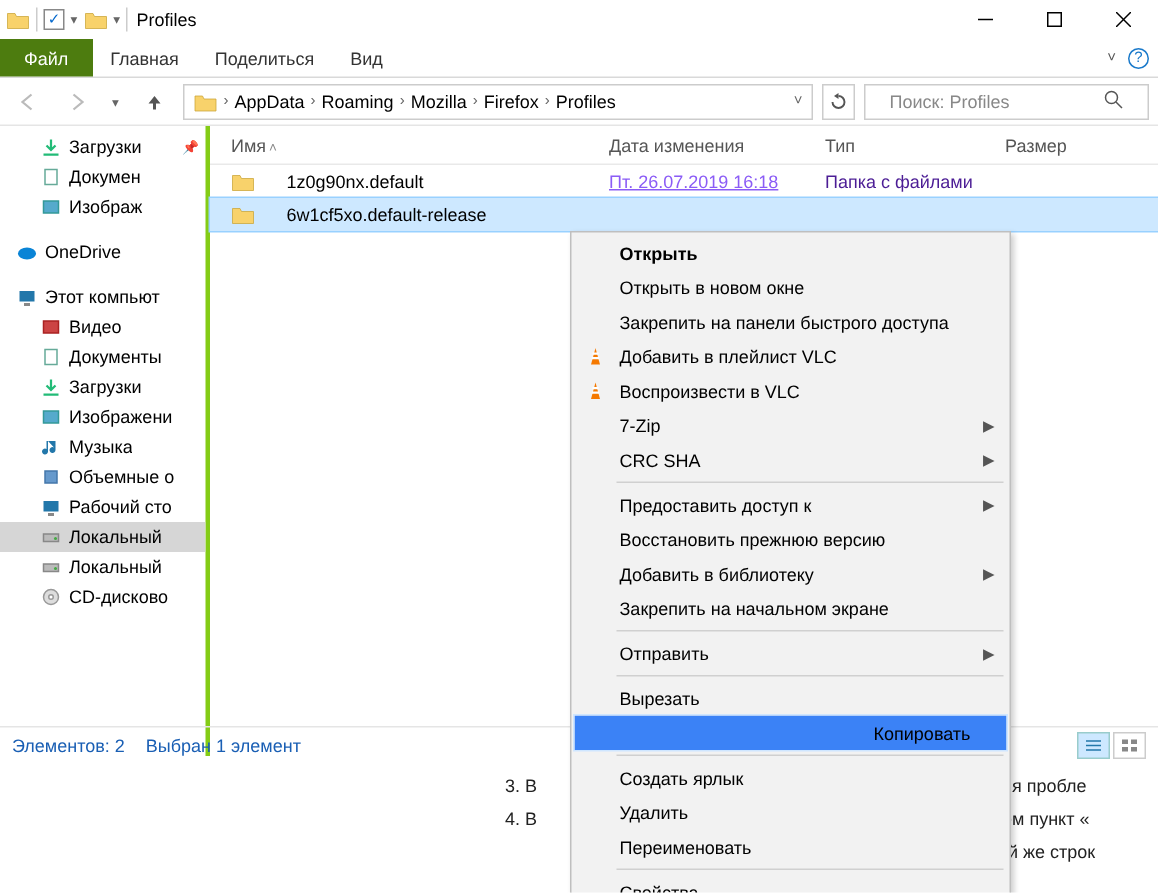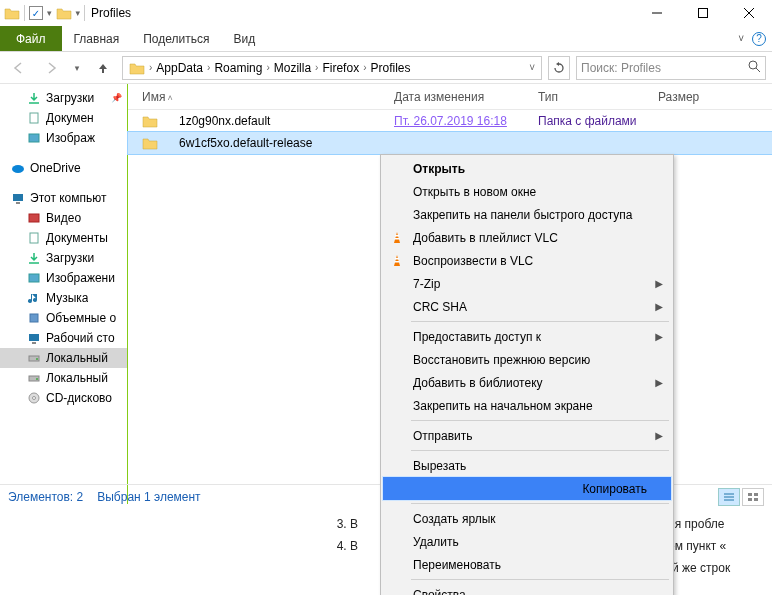"Поиск: Profiles" .searchbox { padding: 0 4px -> 0 16px }
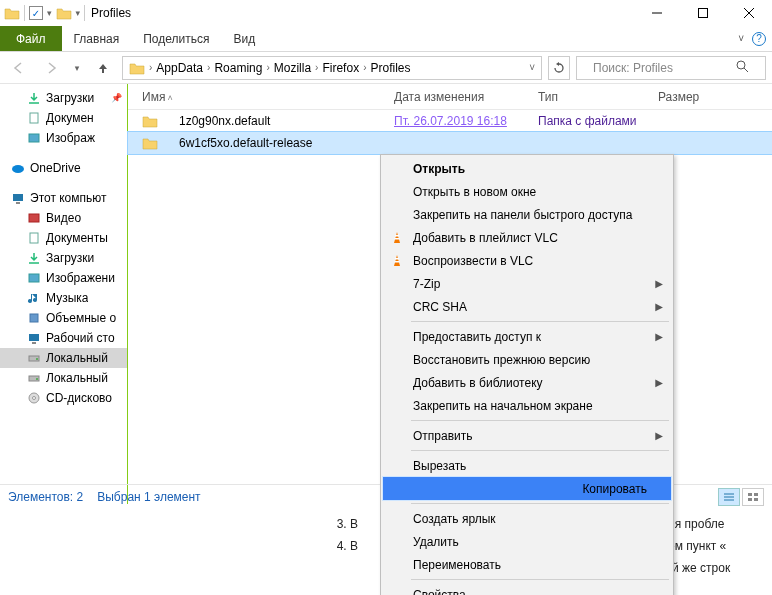"Загрузки" .tree { border-right: 1px solid #84cc16 -> 3px solid #84cc16; width: 128px -> 140px }
